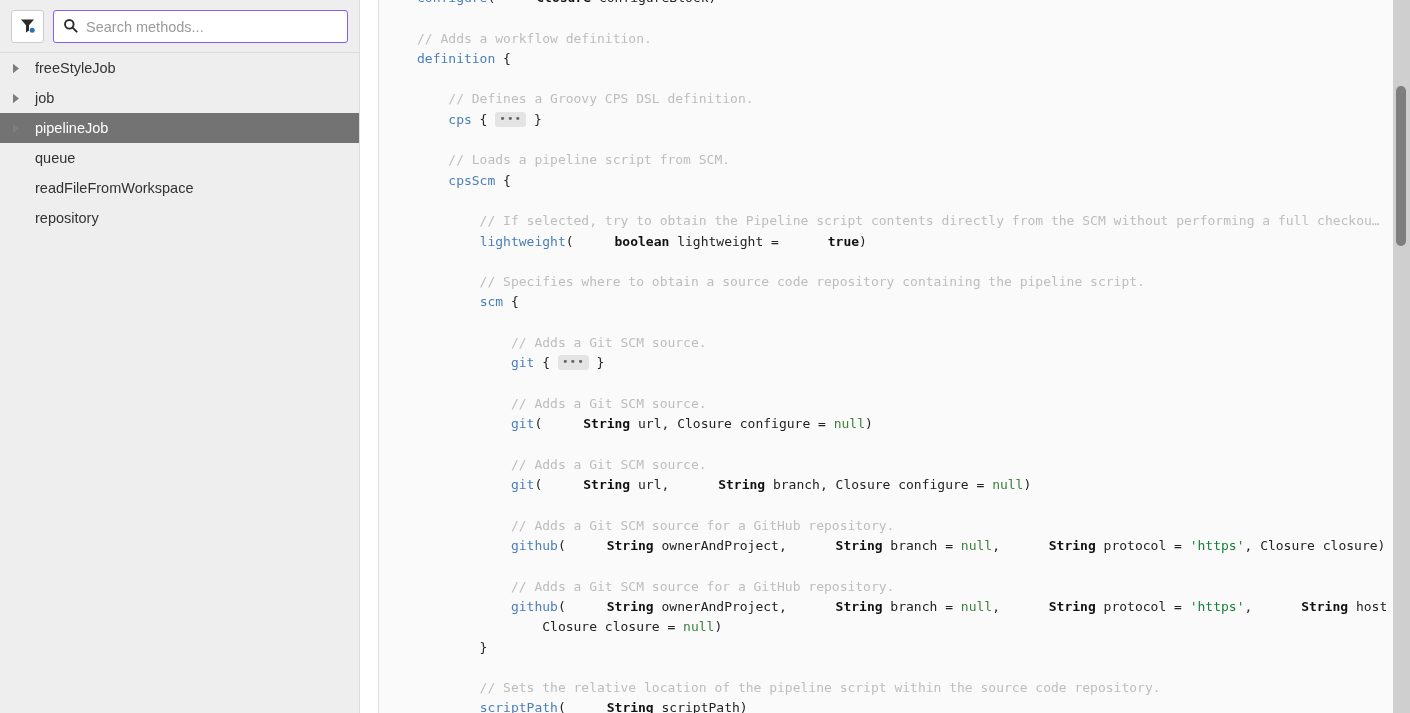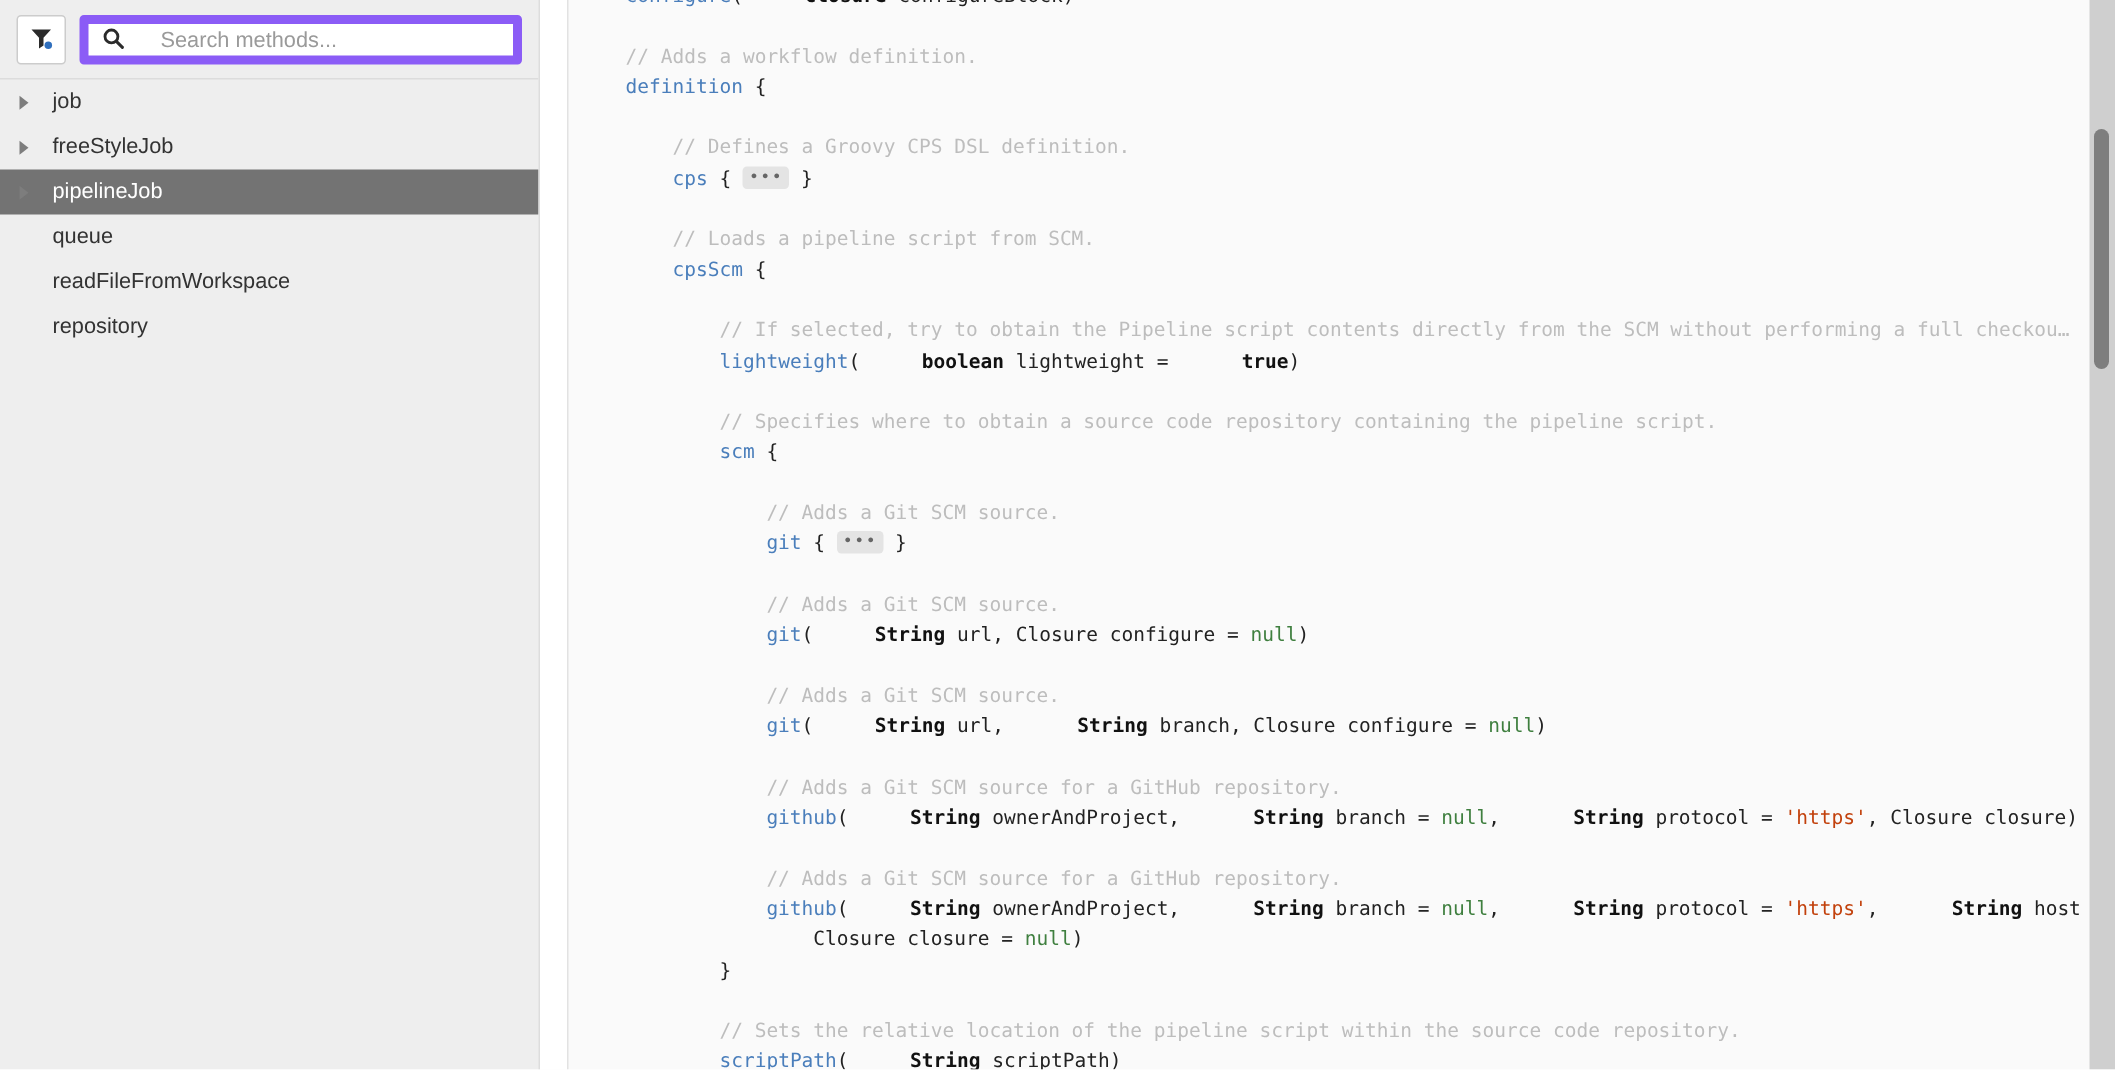"Search methods..." .search-field { border: 6px solid #8b5cf6 -> 1px solid #8b5cf6; gap: 24px -> 8px }
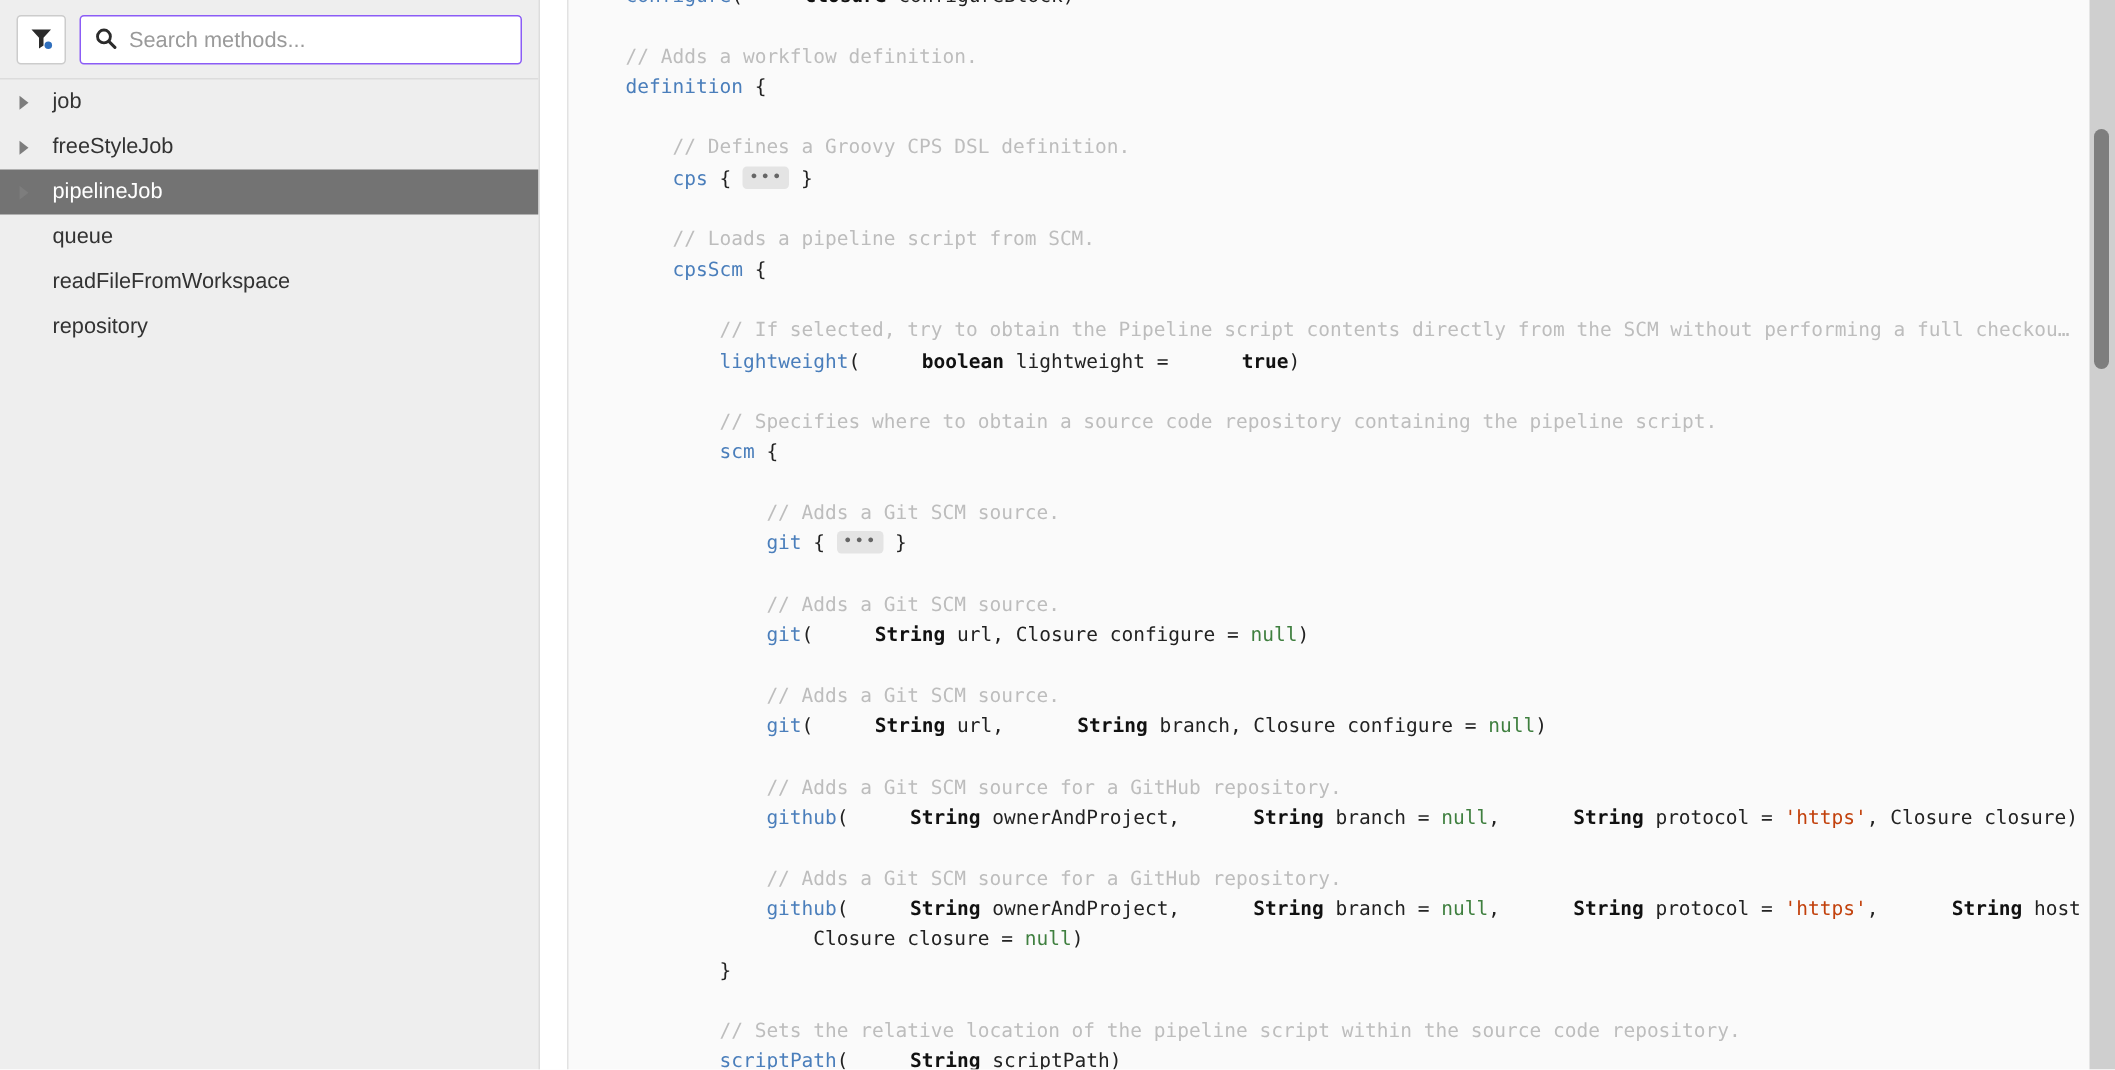"job" li.tree-item { order: before "freeStyleJob" -> after "freeStyleJob" }
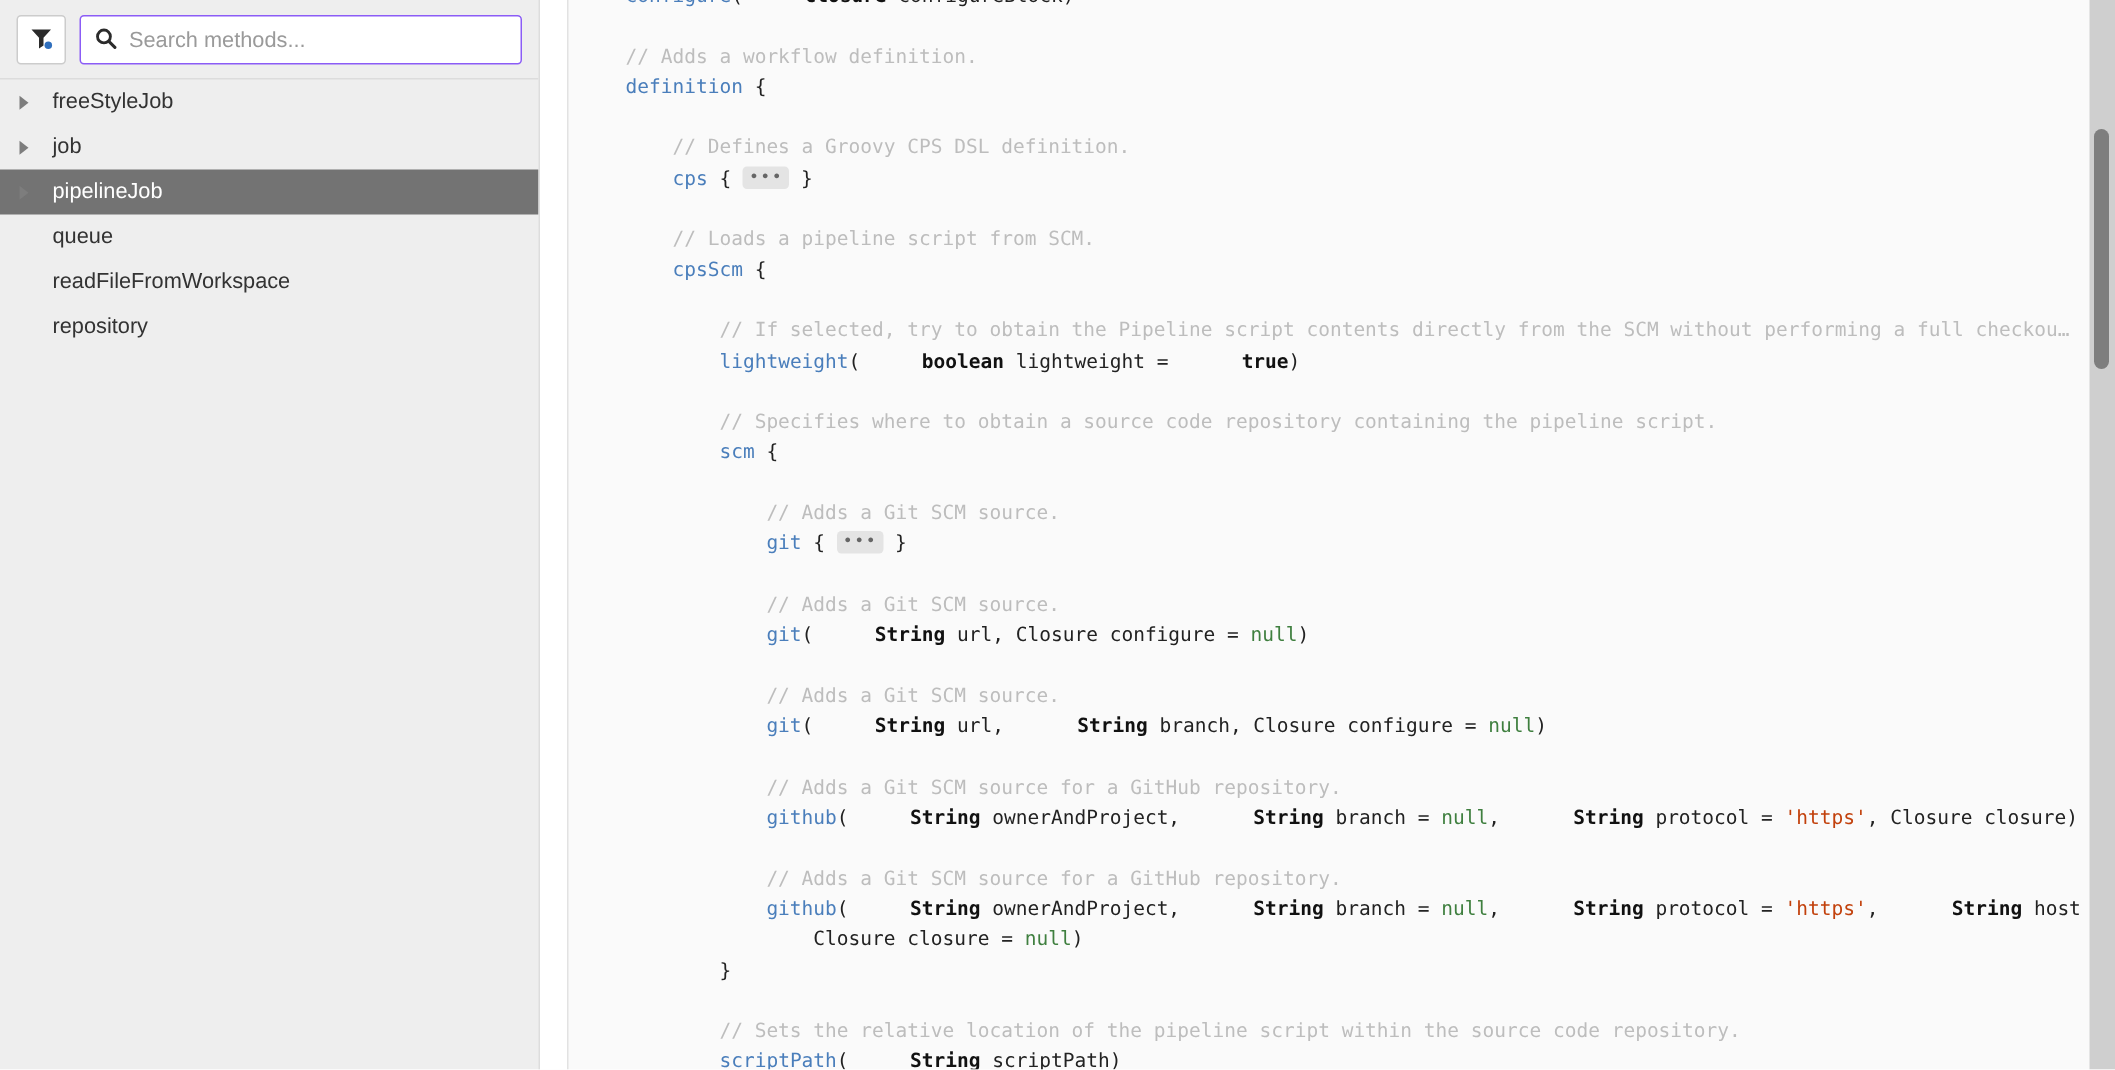"'https'" .str { color: #c2410c -> #15803d }
